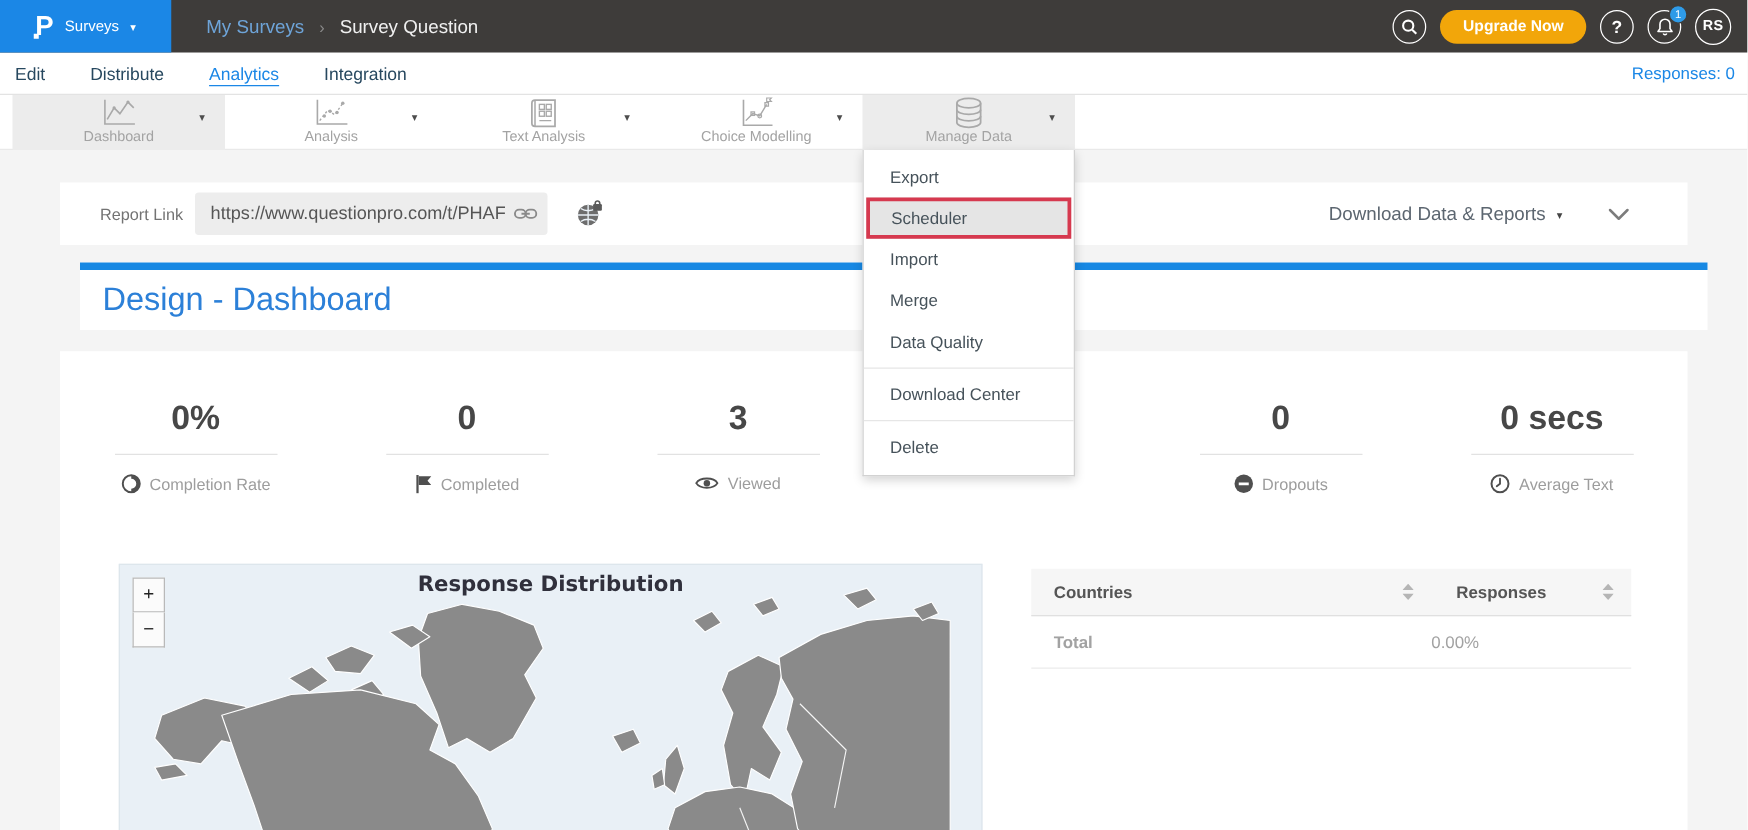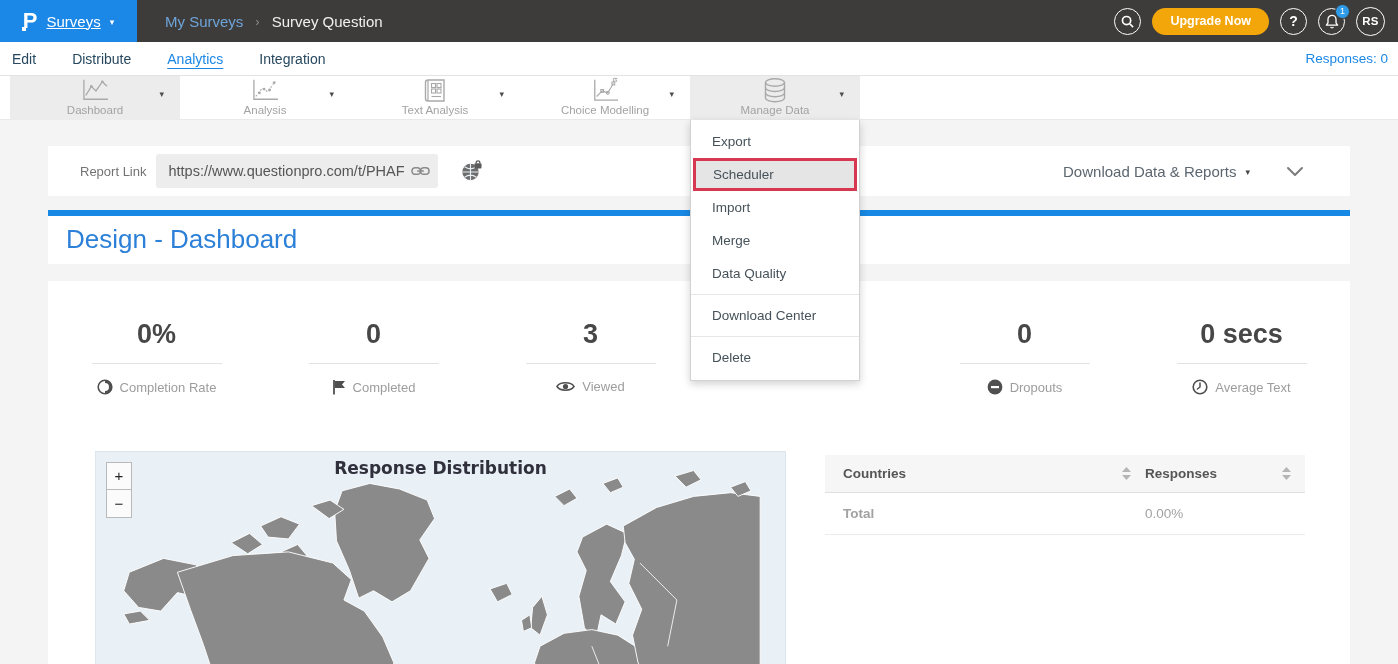"Surveys" .brand .brand-label { font-size: 15px -> 12px; text-decoration: underline -> none }
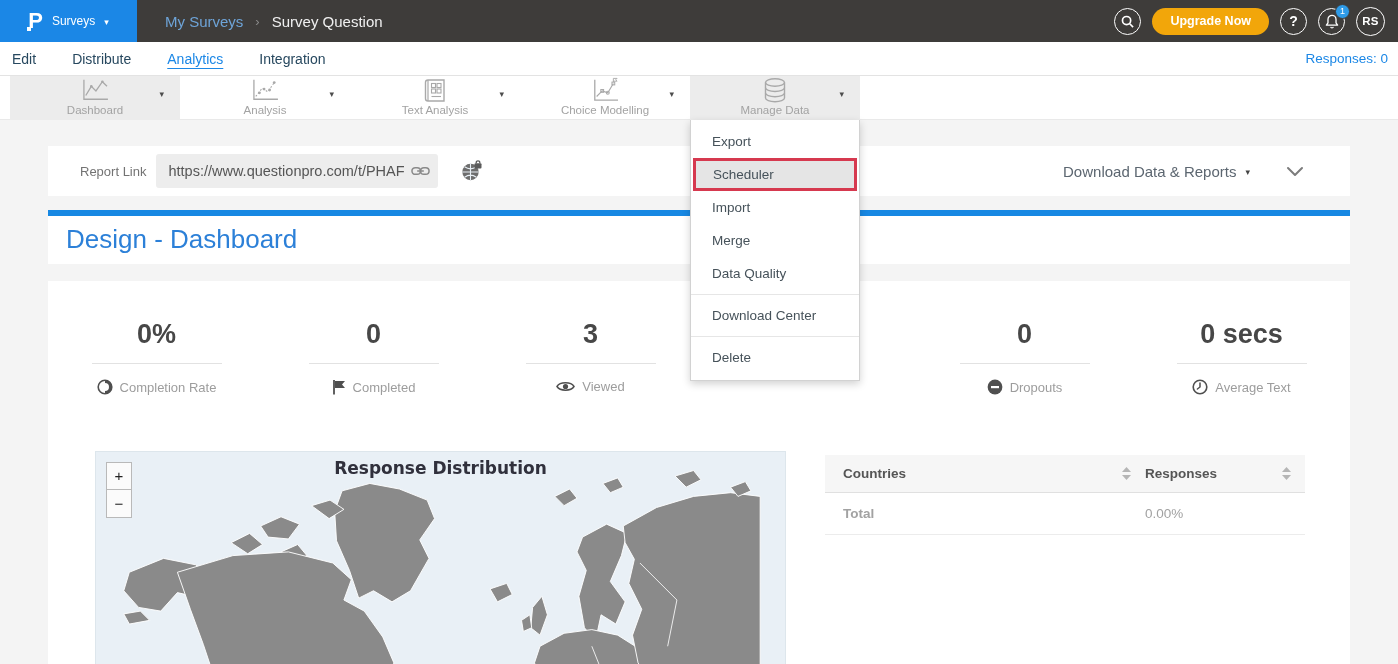"Design - Dashboard" .title-card { left: 48px -> 64px }
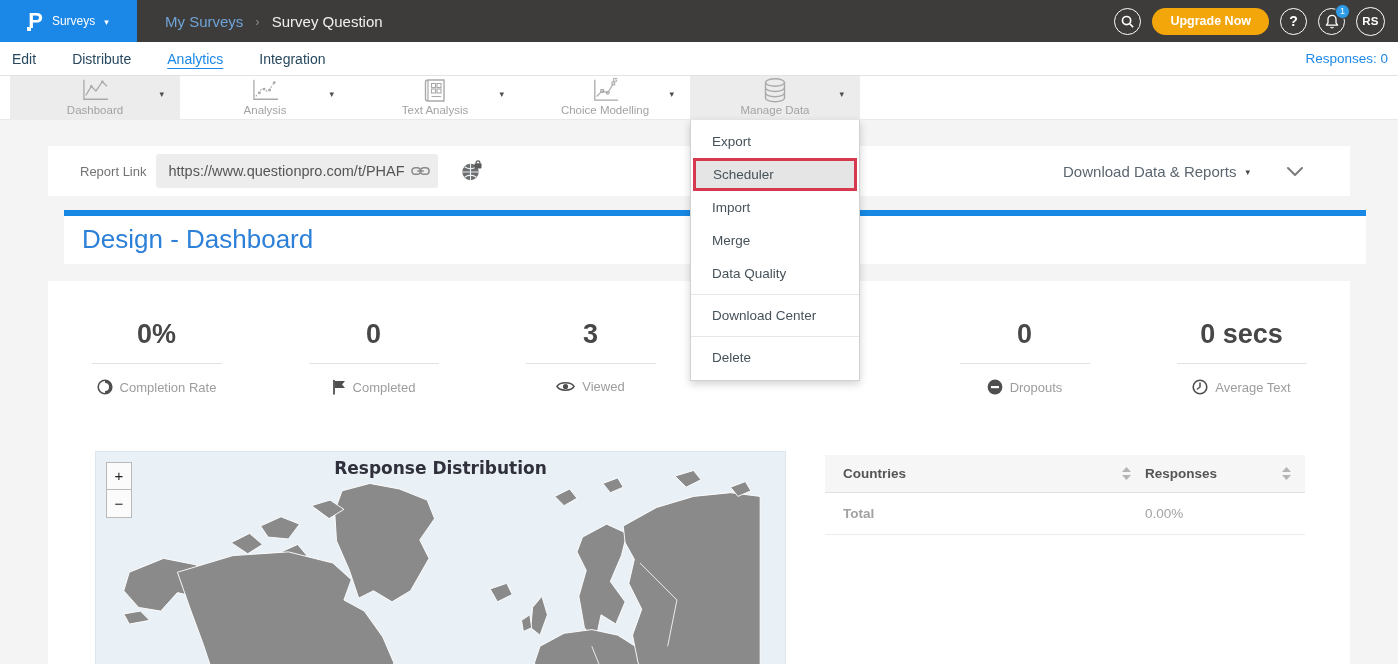"Countries" .ct-header { gap: none -> 20px }
